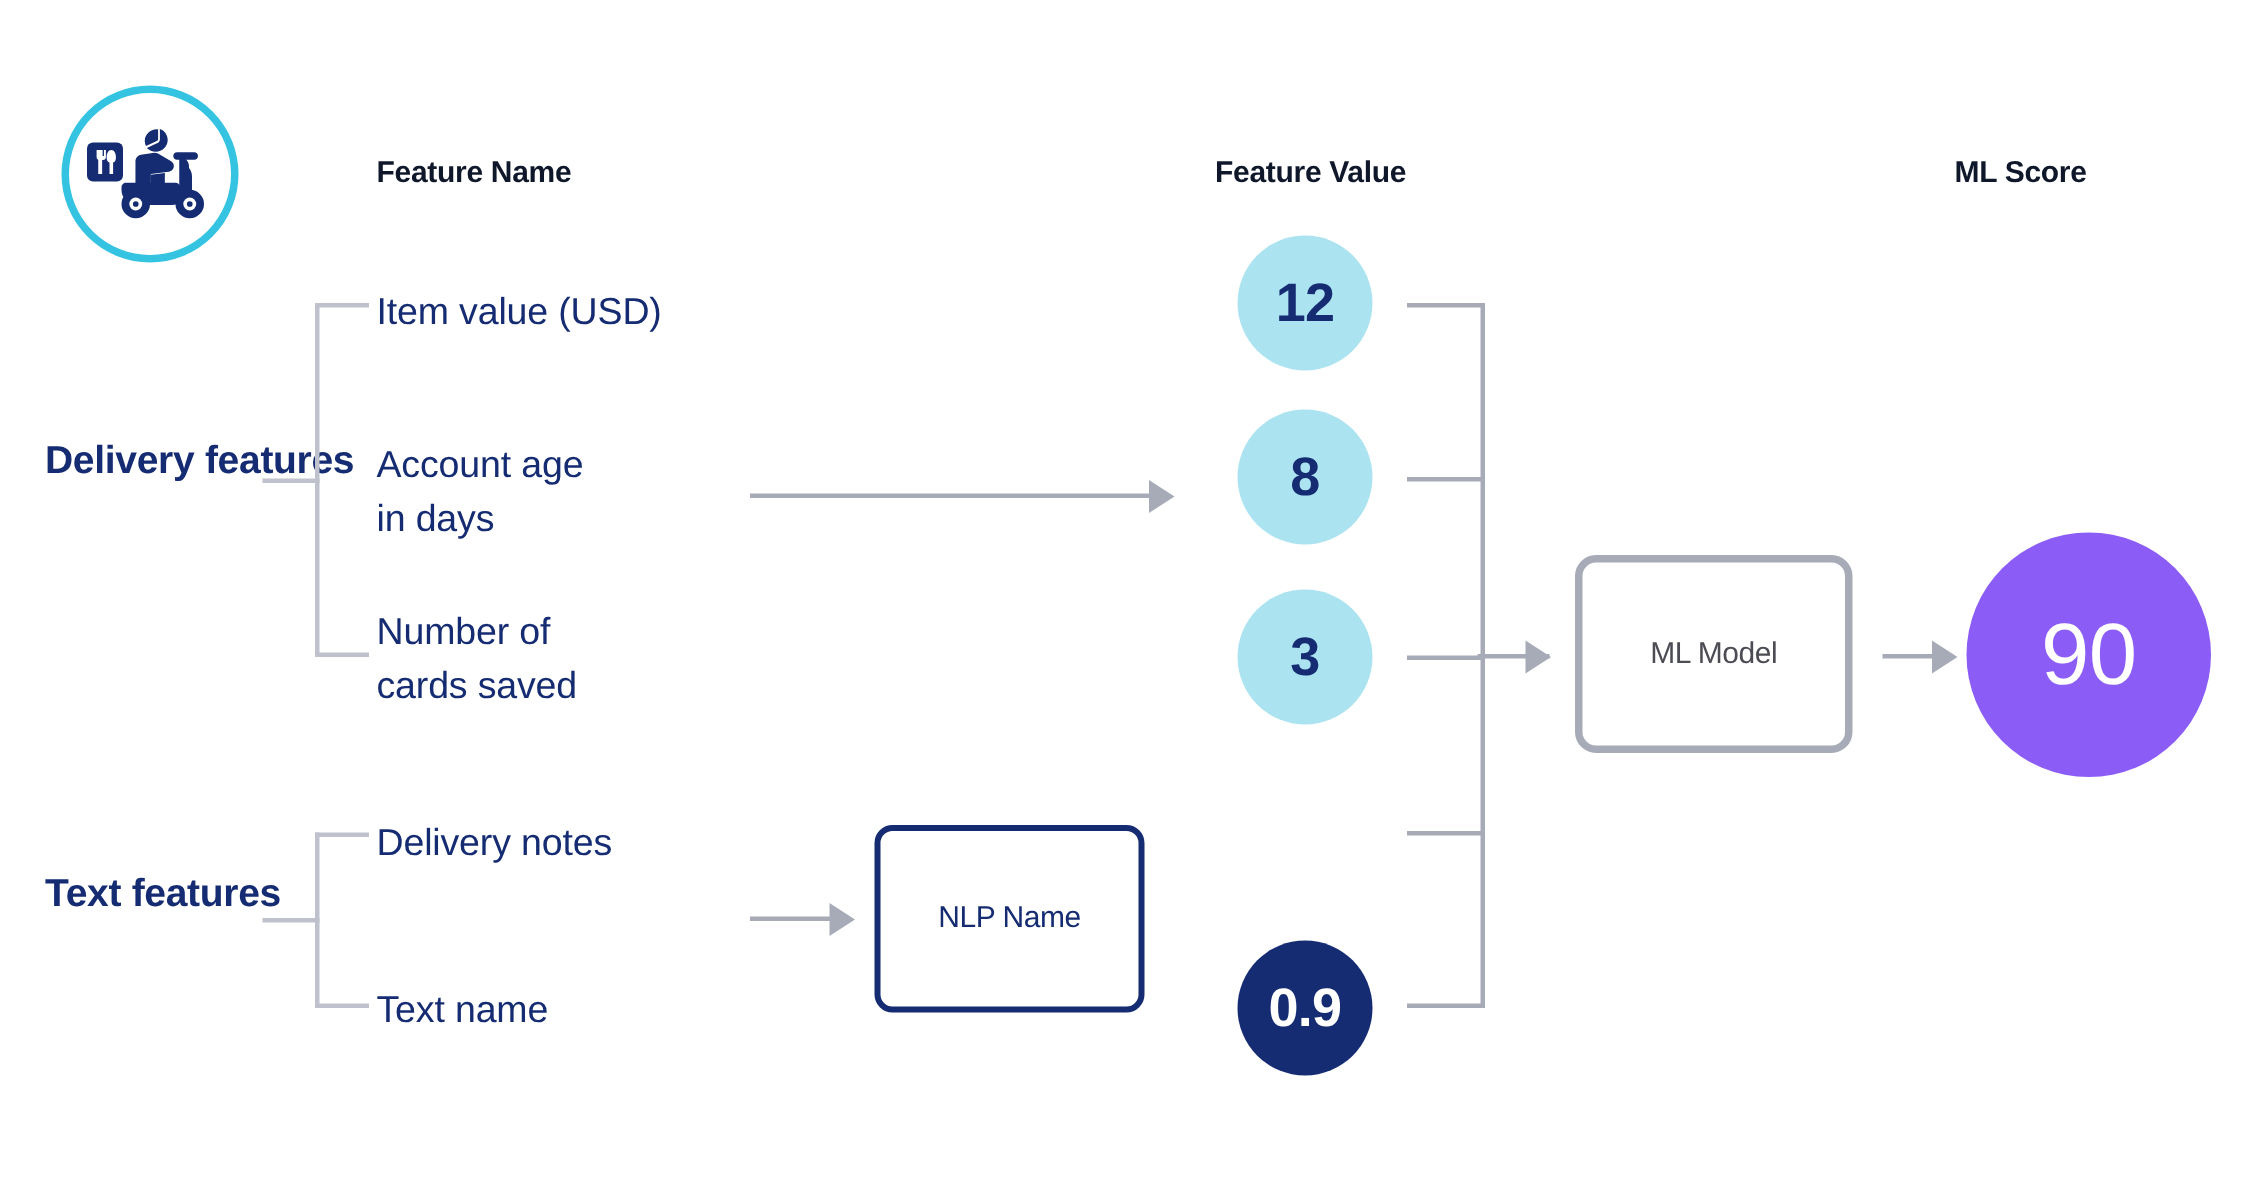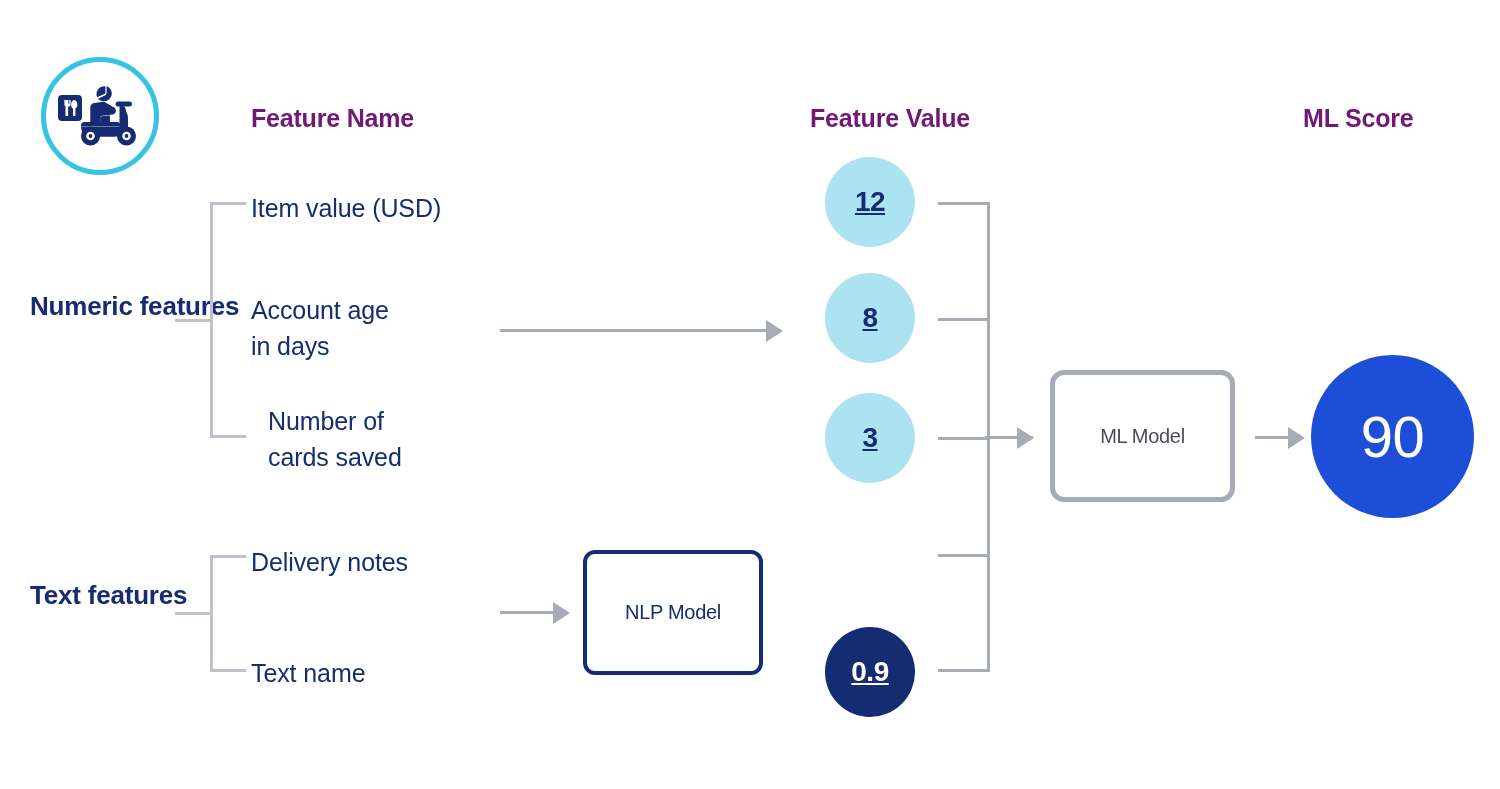"Feature Name" .col-header { color: #701a75 -> #0f172a; font-size: 25px -> 20px }
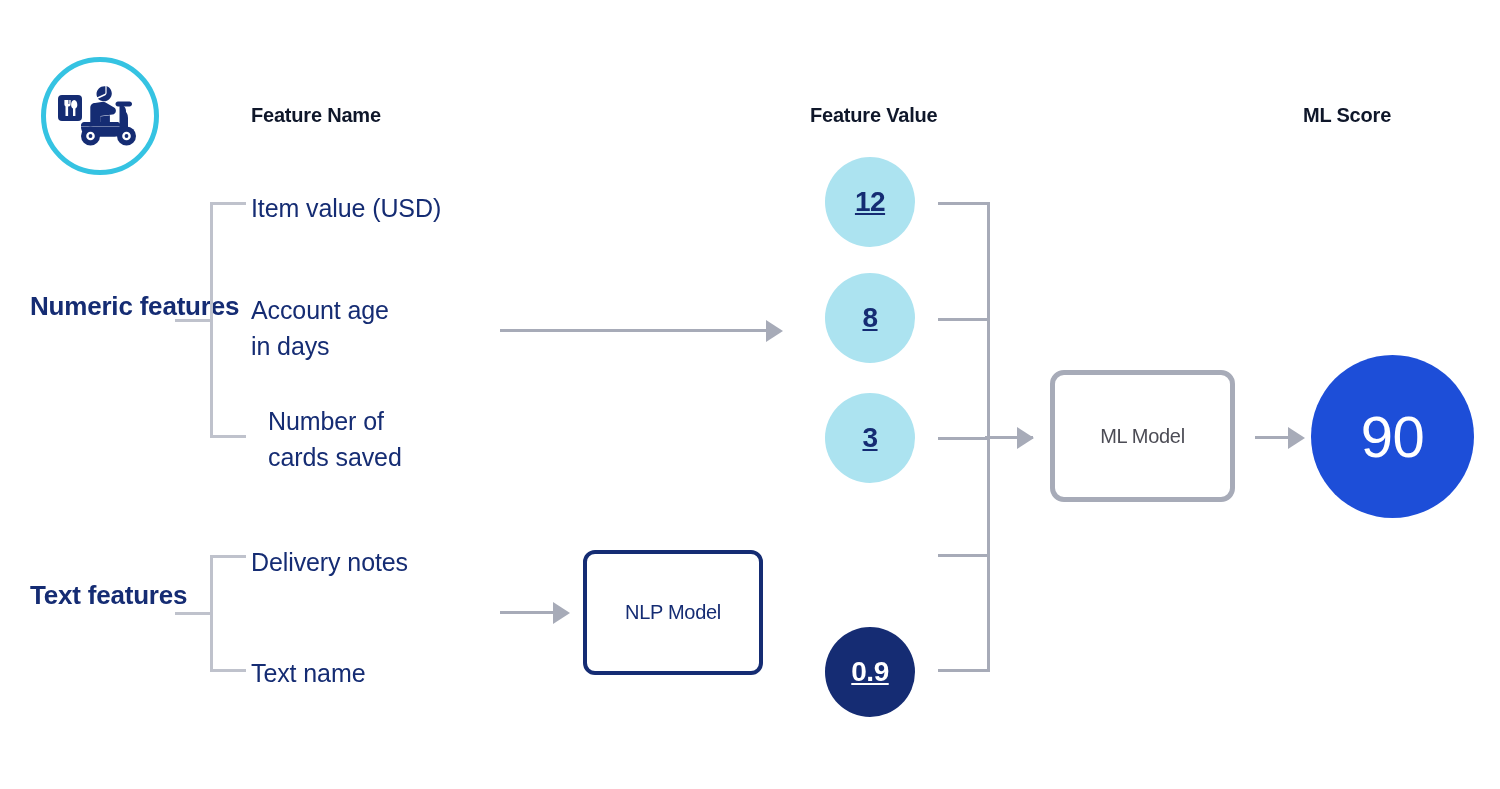"12" .value-circle { font-size: 28px -> 36px; text-decoration: underline -> none }
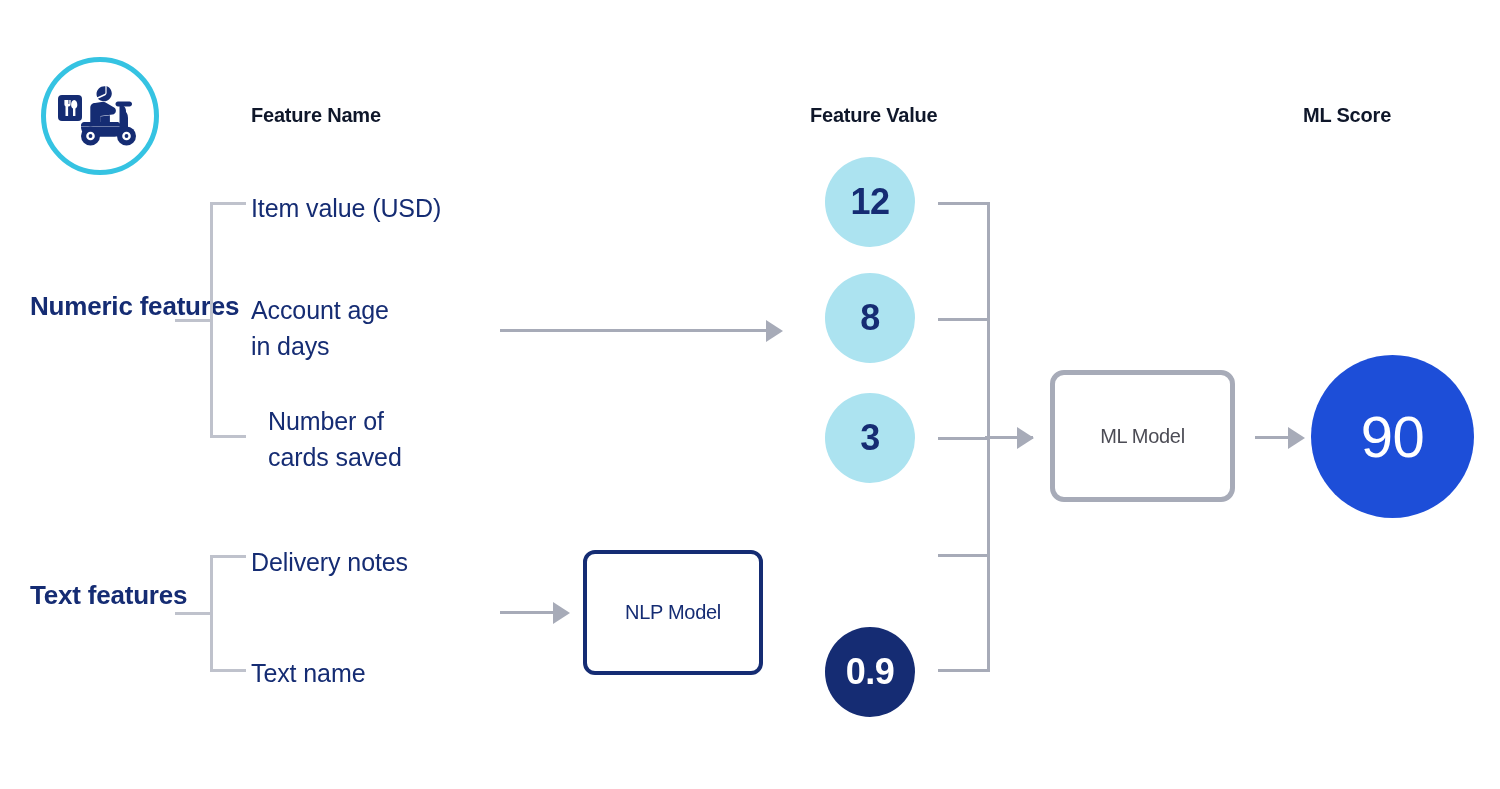"Numeric features" div.group-label { text: Numeric -> Delivery }
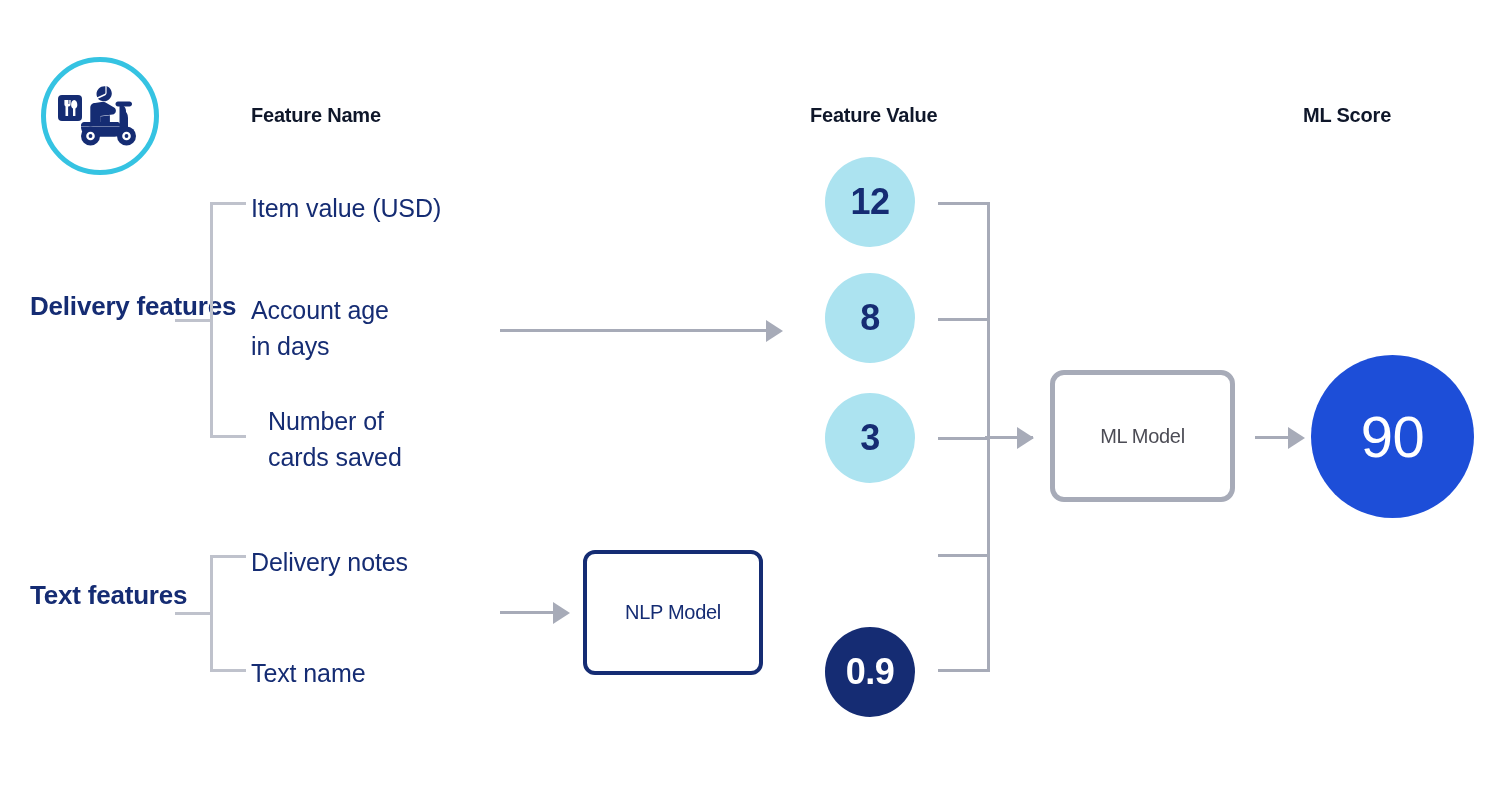"Number of" #feat-2 { left: 268px -> 251px }
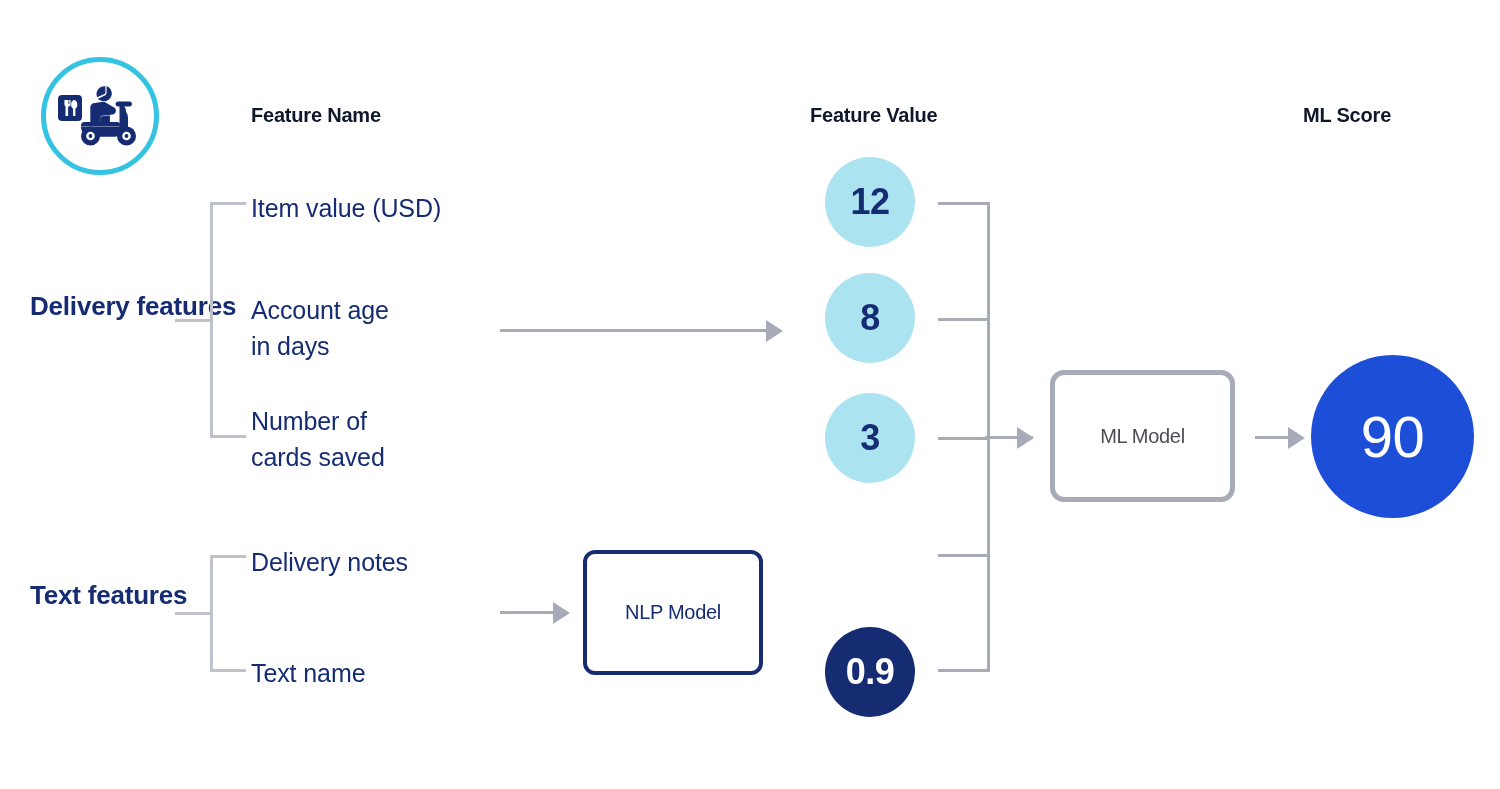"90" #score-circle { background: #1d4ed8 -> #8b5cf6 }
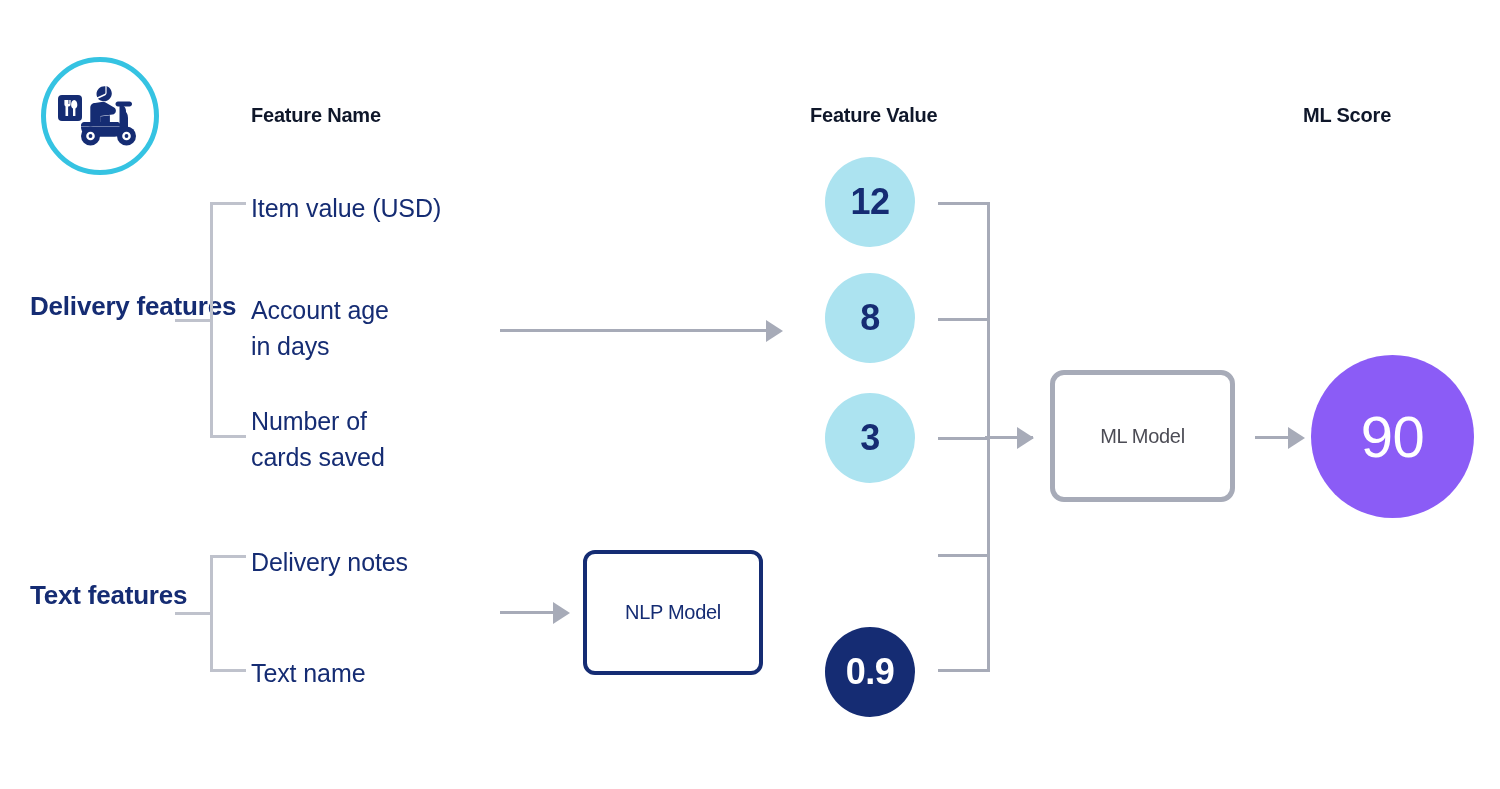"NLP Model" div.model-box { text: Model -> Name }
